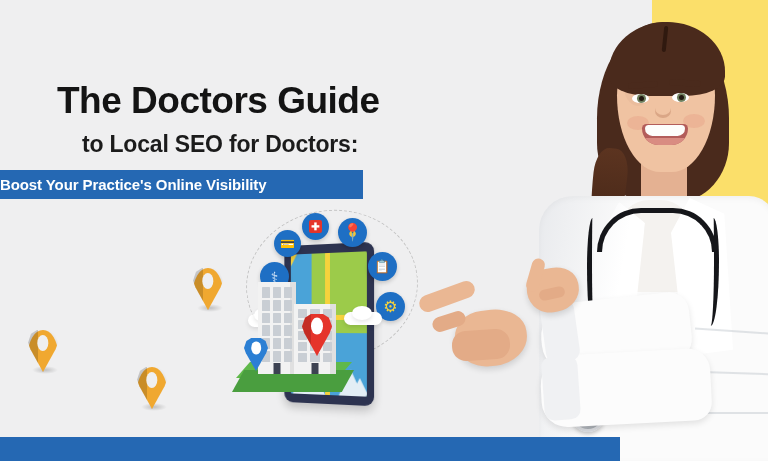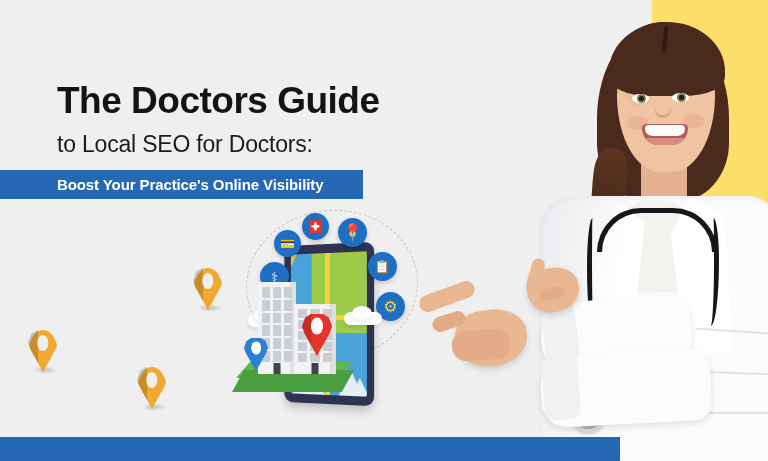"to Local SEO for Doctors:" .subhead { font-weight: 400 -> 700; padding-left: 57px -> 82px }
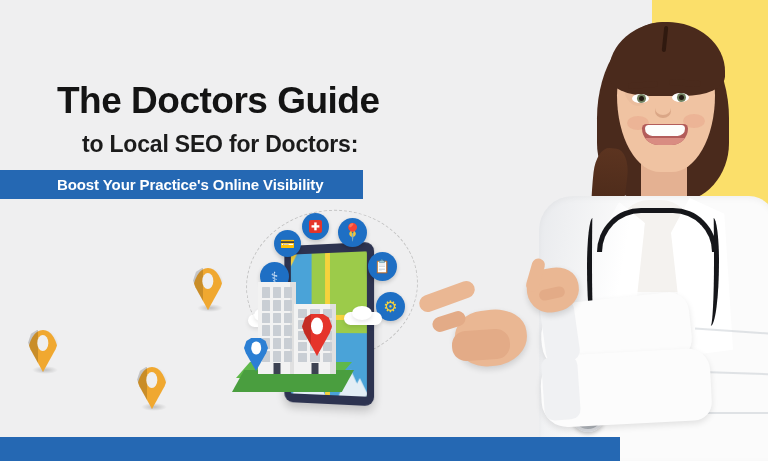"Boost Your Practice's Online Visibility" .banner-text { padding-left: 57px -> none }
